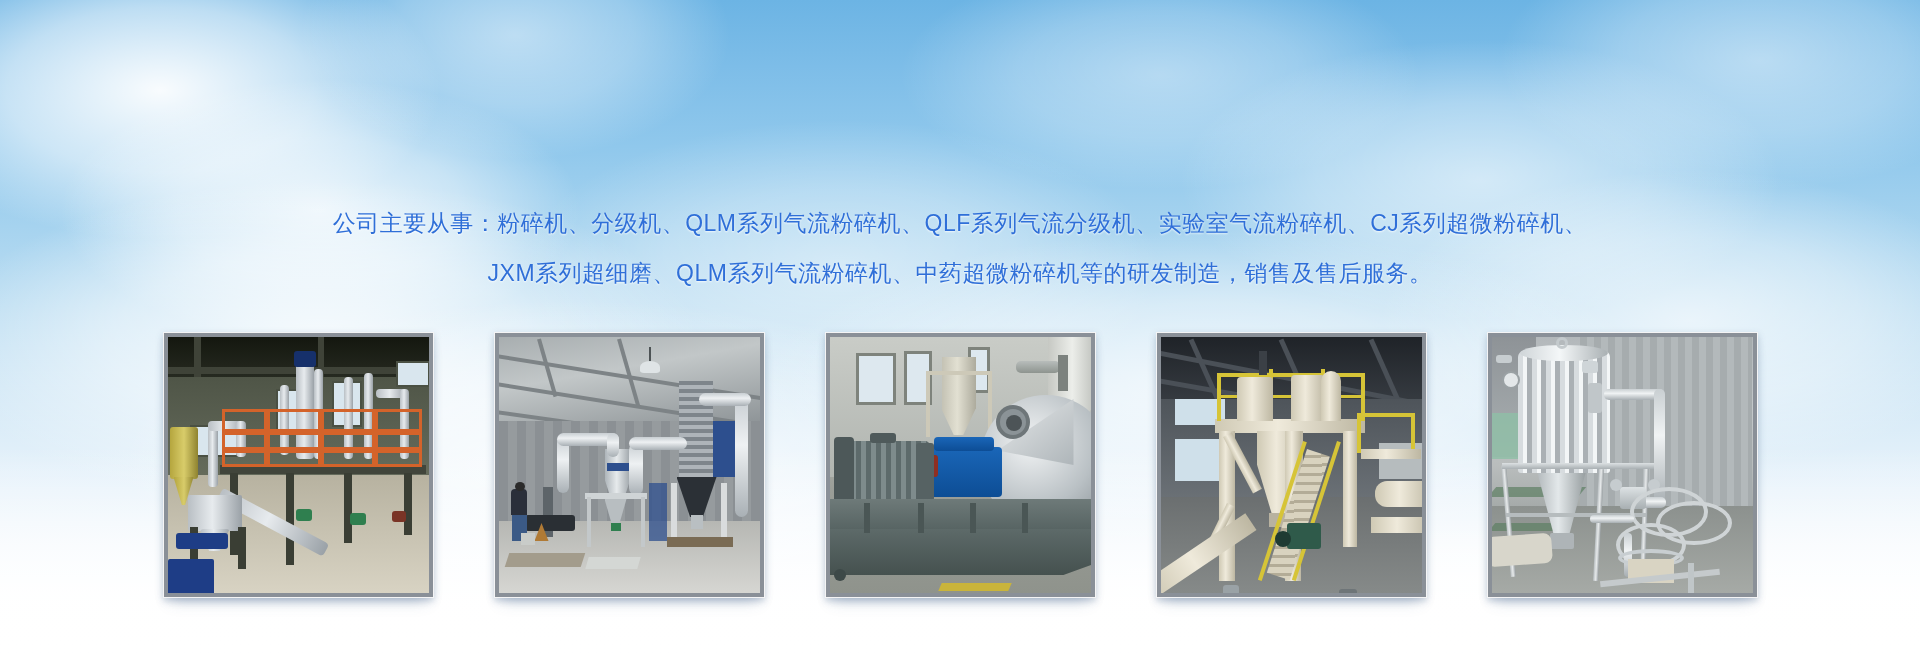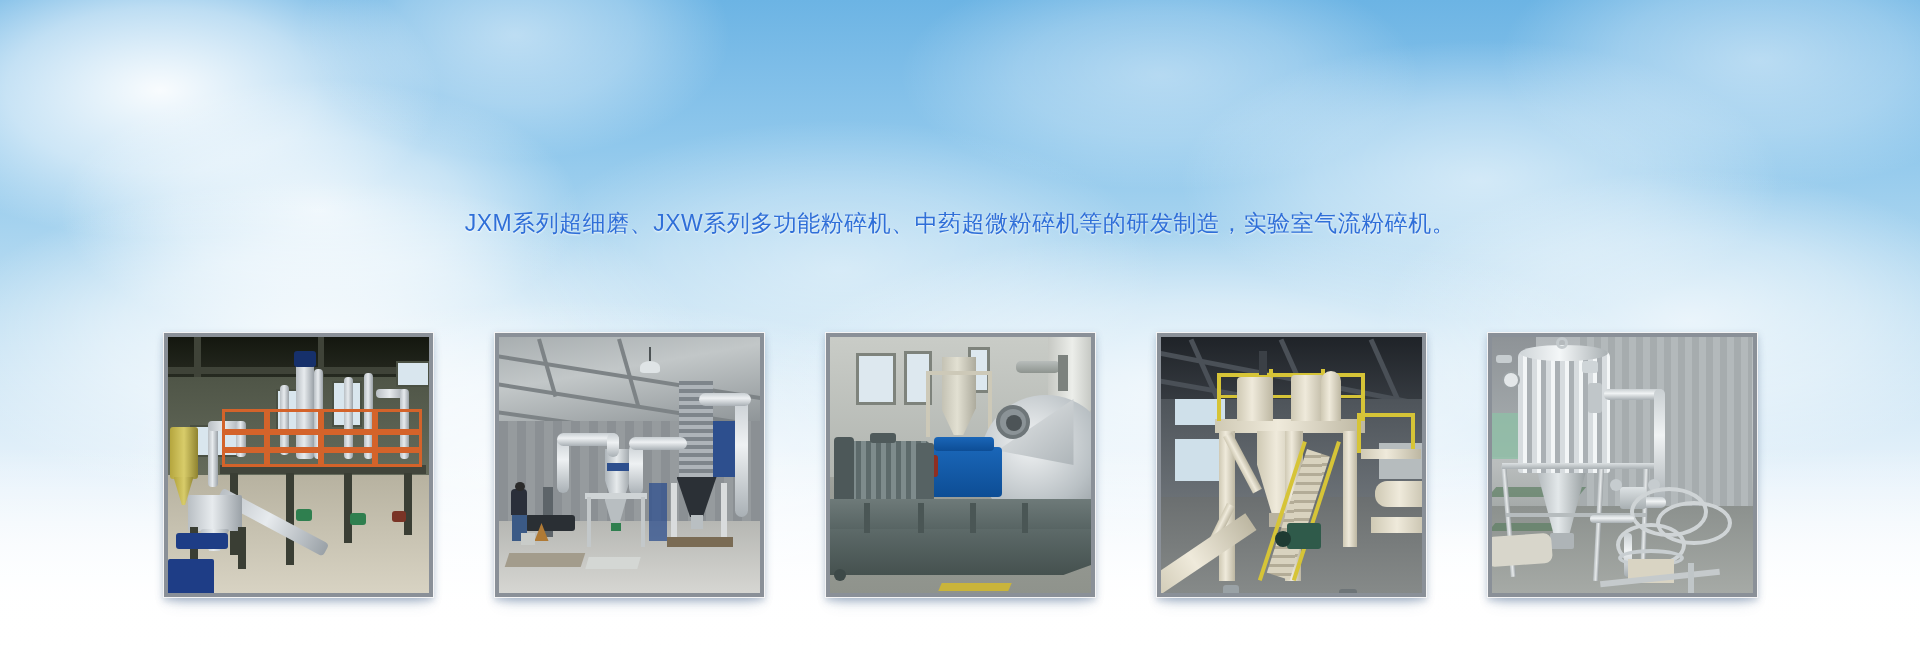"公司主要从事：粉碎机、分级机、QLM系列气流粉碎机、QLF系列气流分级机、实验室" span.tl { html: none -> <span>公司主要从事：粉碎机、分级机、QLM系列气流粉碎机、QLF系列气流分级机、实验室气流粉碎机、CJ系列超微粉碎机、</span> }
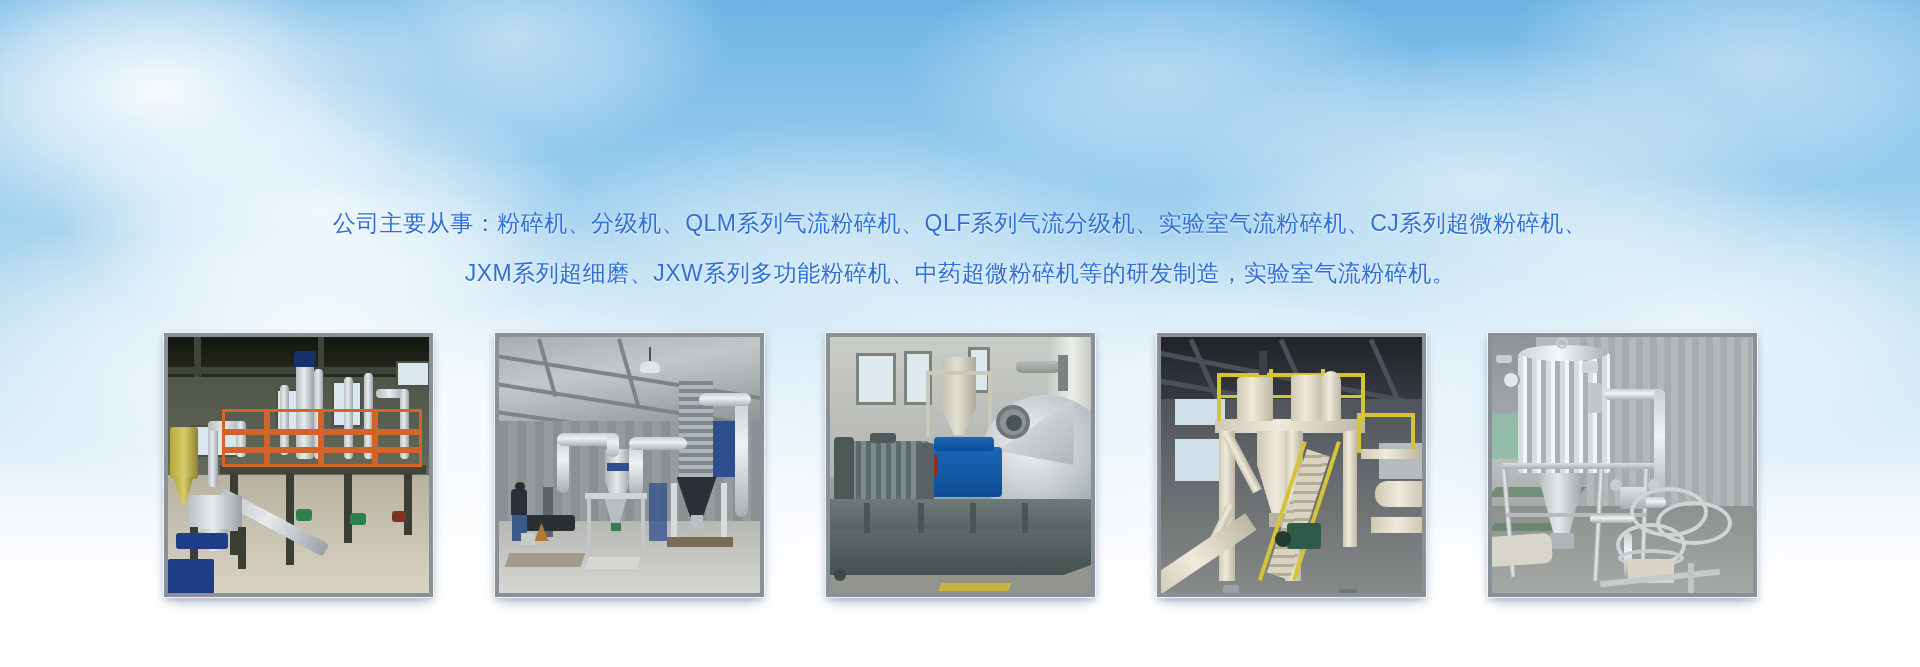"JXM系列超细磨、JXW系列多功能粉碎机、中药超微粉碎机等的研发制造，实验室气流" span.tl { text: JXW系列多功能粉碎机、中药超微粉碎机等的研发制造，实验室气流粉碎机 -> QLM系列气流粉碎机、中药超微粉碎机等的研发制造，销售及售后服务 }
